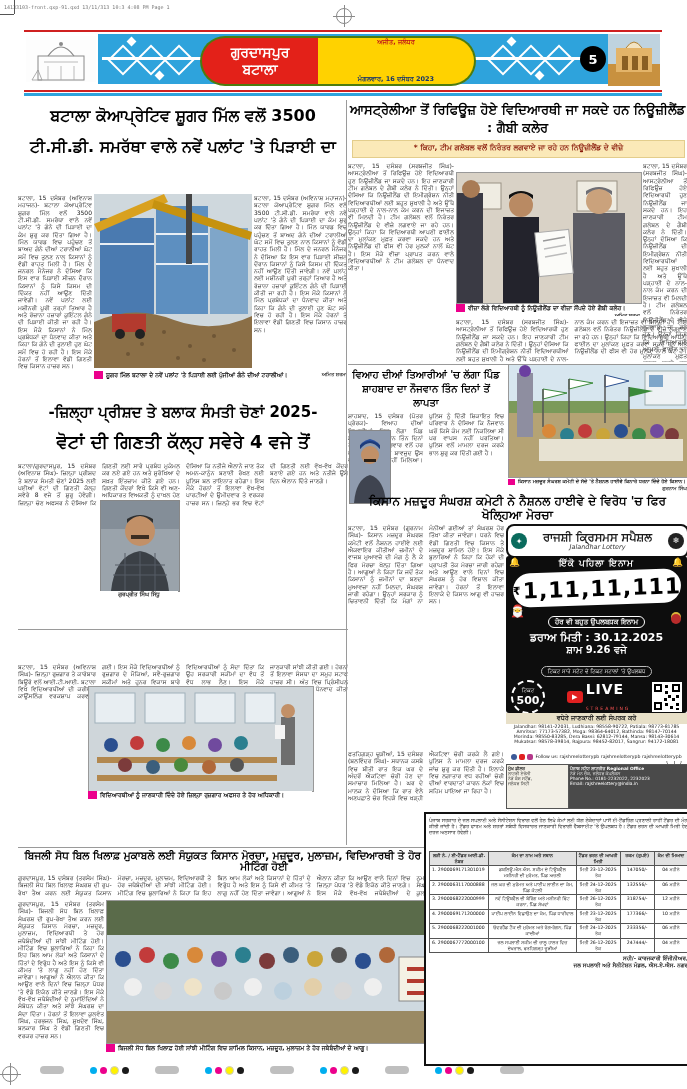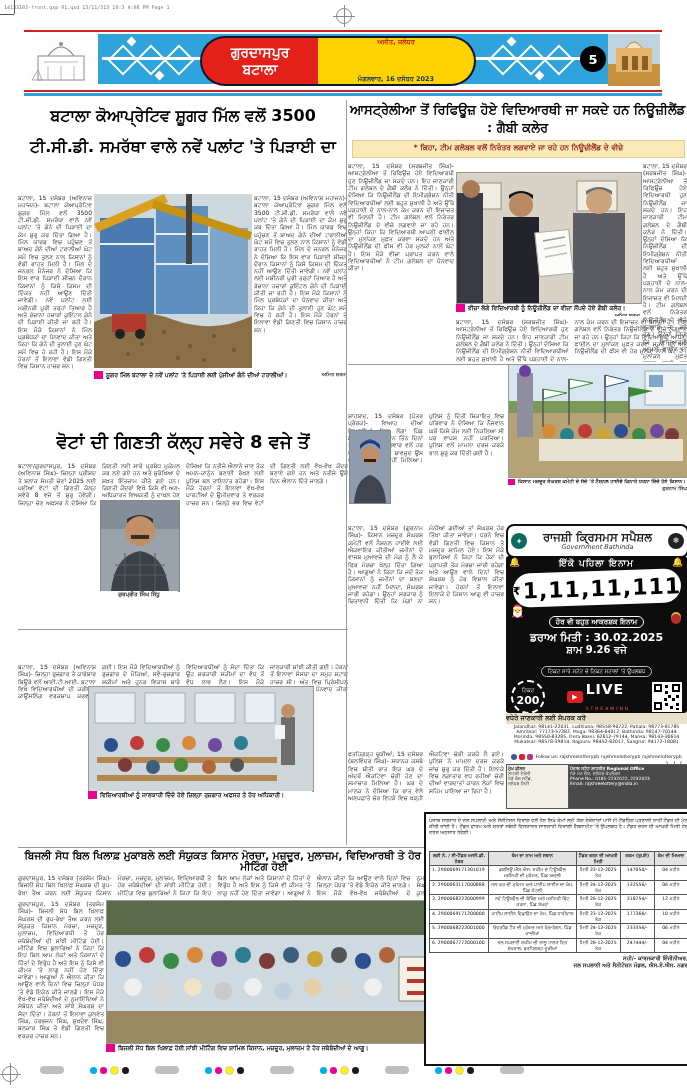"ਗੁਰਦਾਸਪੁਰ" .capsule { background: #0f172a -> #4d7c0f }
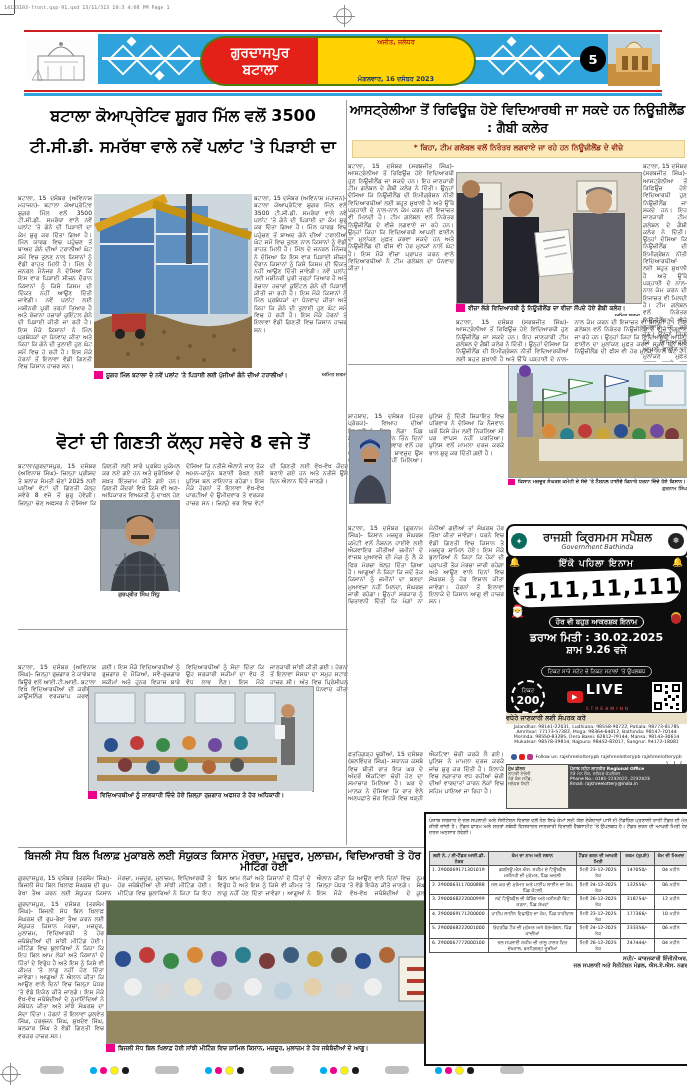"ਵਿਆਹ ਦੀਆਂ ਤਿਆਰੀਆਂ 'ਚ ਲੱਗਾ" div.abs { html: none -> <div>ਵਿਆਹ ਦੀਆਂ ਤਿਆਰੀਆਂ 'ਚ ਲੱਗਾ ਪਿੰਡ ਸ਼ਾਹਬਾਦ ਦਾ ਨੌਜਵਾਨ ਤਿੰਨ ਦਿਨਾਂ ਤੋਂ ਲਾਪਤਾ</div> }
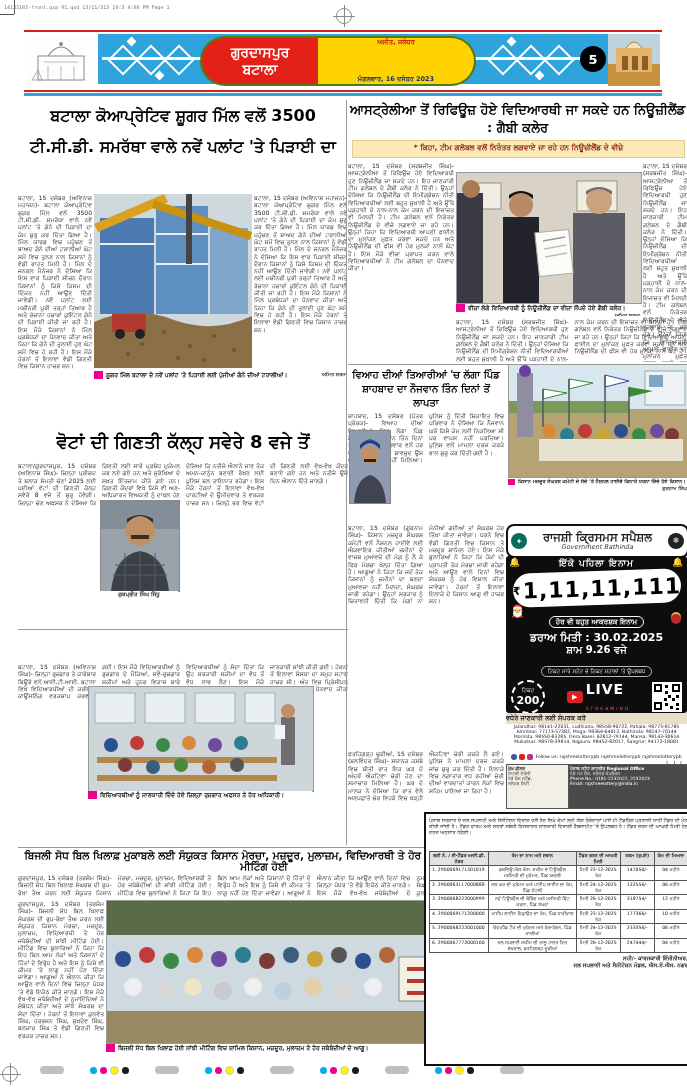"-ਜ਼ਿਲ੍ਹਾ ਪ੍ਰੀਸ਼ਦ ਤੇ ਬਲਾਕ ਸੰਮਤੀ" div.abs { html: none -> <div>-ਜ਼ਿਲ੍ਹਾ ਪ੍ਰੀਸ਼ਦ ਤੇ ਬਲਾਕ ਸੰਮਤੀ ਚੋਣਾਂ 2025-</div> }
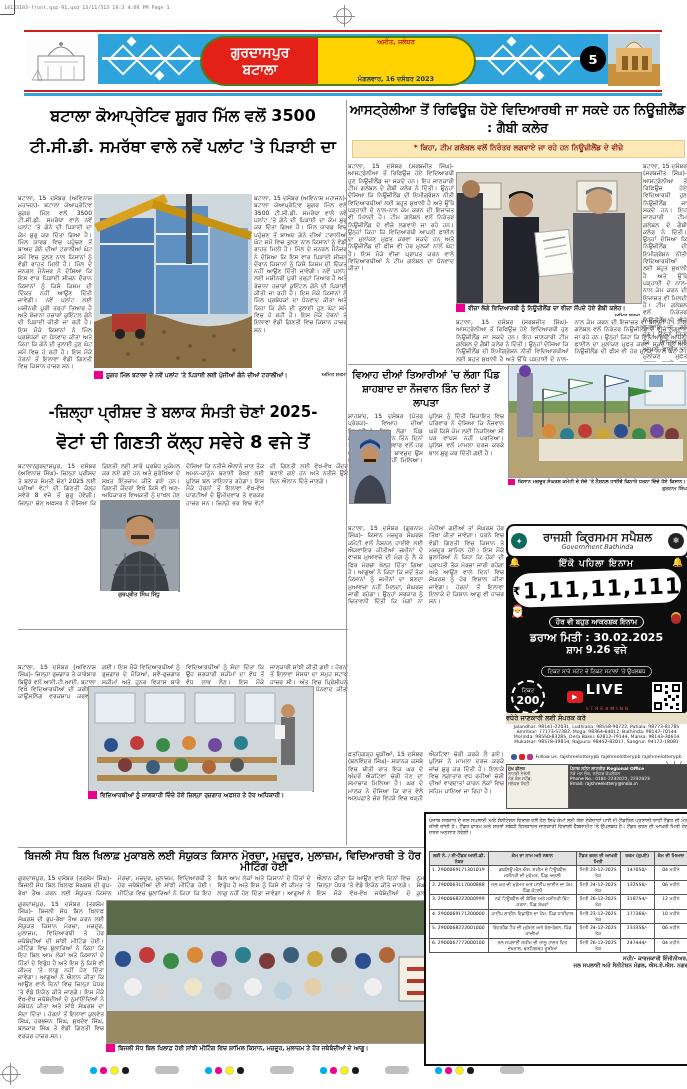"ਵੋਟਾਂ ਦੀ ਗਿਣਤੀ ਕੱਲ੍ਹ ਸਵੇਰੇ" div.abs { text: 8 -> 4 }
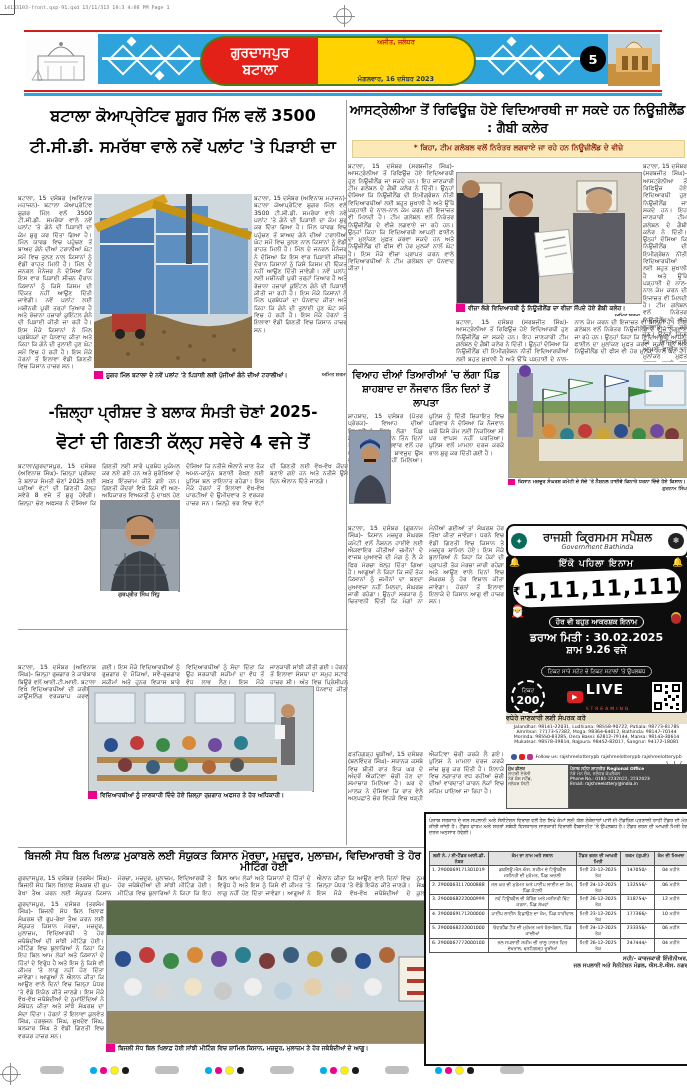"ਕਿਸਾਨ ਮਜ਼ਦੂਰ ਸੰਘਰਸ਼ ਕਮੇਟੀ ਨੇ" div.abs { html: none -> <div>ਕਿਸਾਨ ਮਜ਼ਦੂਰ ਸੰਘਰਸ਼ ਕਮੇਟੀ ਨੇ ਨੈਸ਼ਨਲ ਹਾਈਵੇ ਦੇ ਵਿਰੋਧ 'ਚ ਫਿਰ ਖੋਲ੍ਹਿਆ ਮੋਰਚਾ</div> }
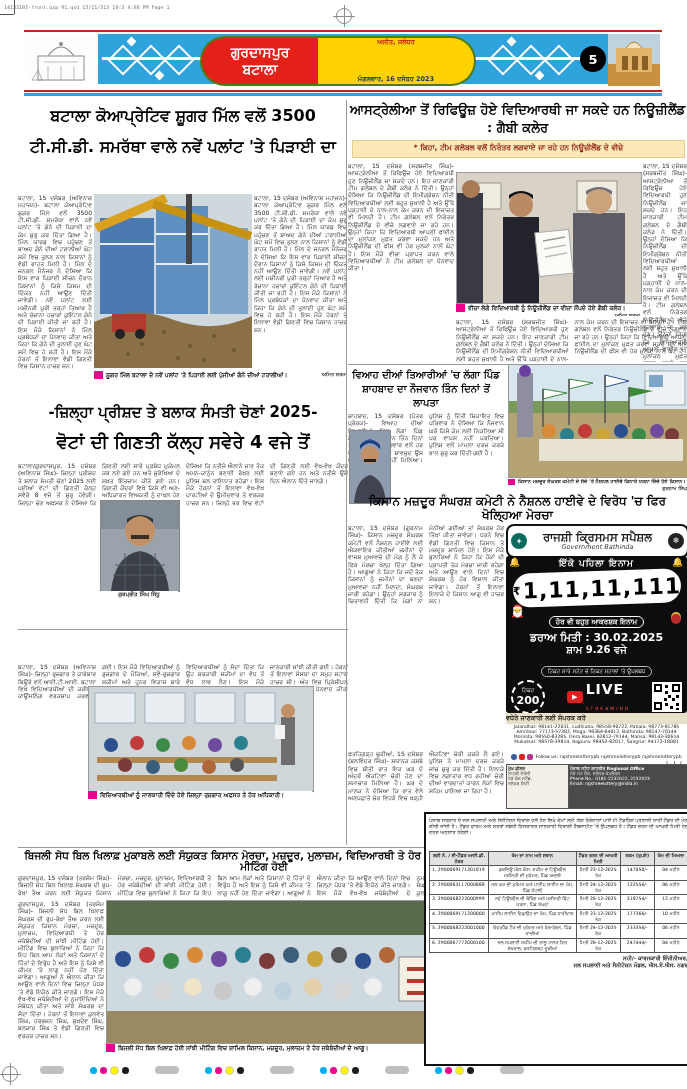"Government Bathinda" div { text: Government Bathinda -> Jalandhar Lottery }
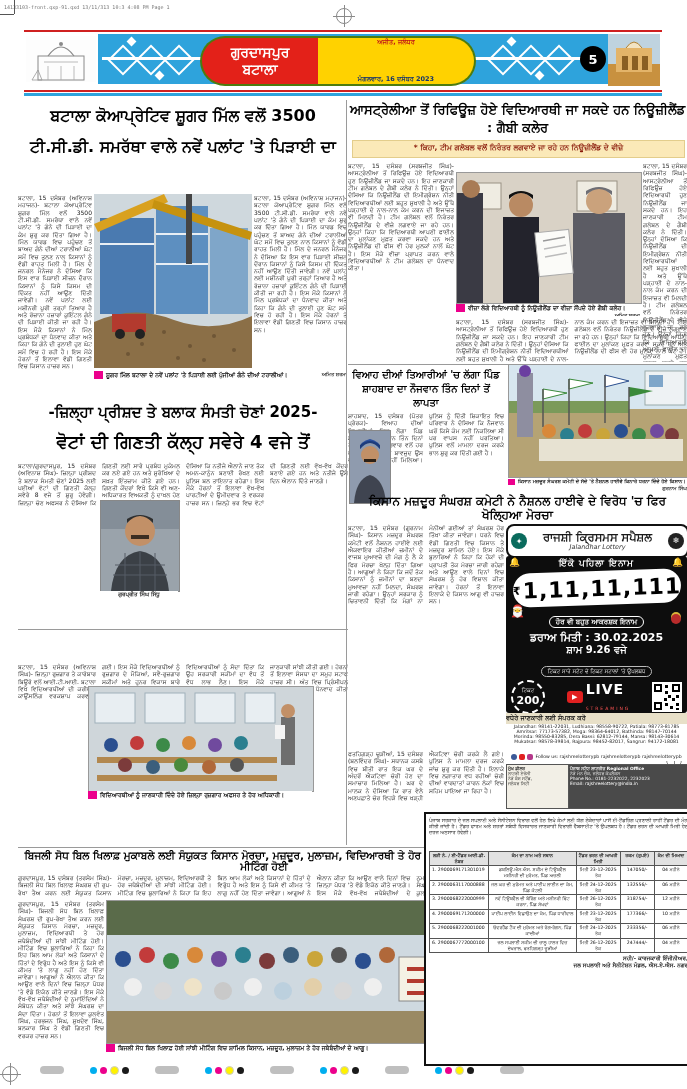"ਹੋਰ ਵੀ ਬਹੁਤ ਆਕਰਸ਼ਕ ਇਨਾਮ" span.pill { text: ਆਕਰਸ਼ਕ -> ਉਪਲਬਧ਼ਕ }
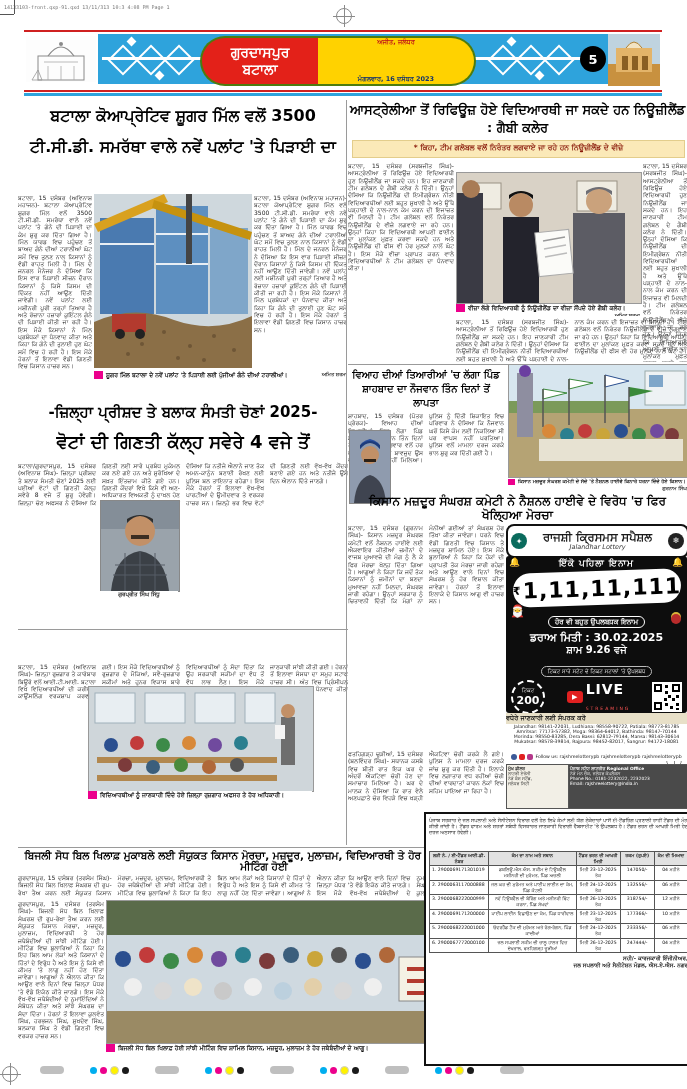"ਡਰਾਅ ਮਿਤੀ : 30.02.2025" div { text: 30.02.2025 -> 30.12.2025 }
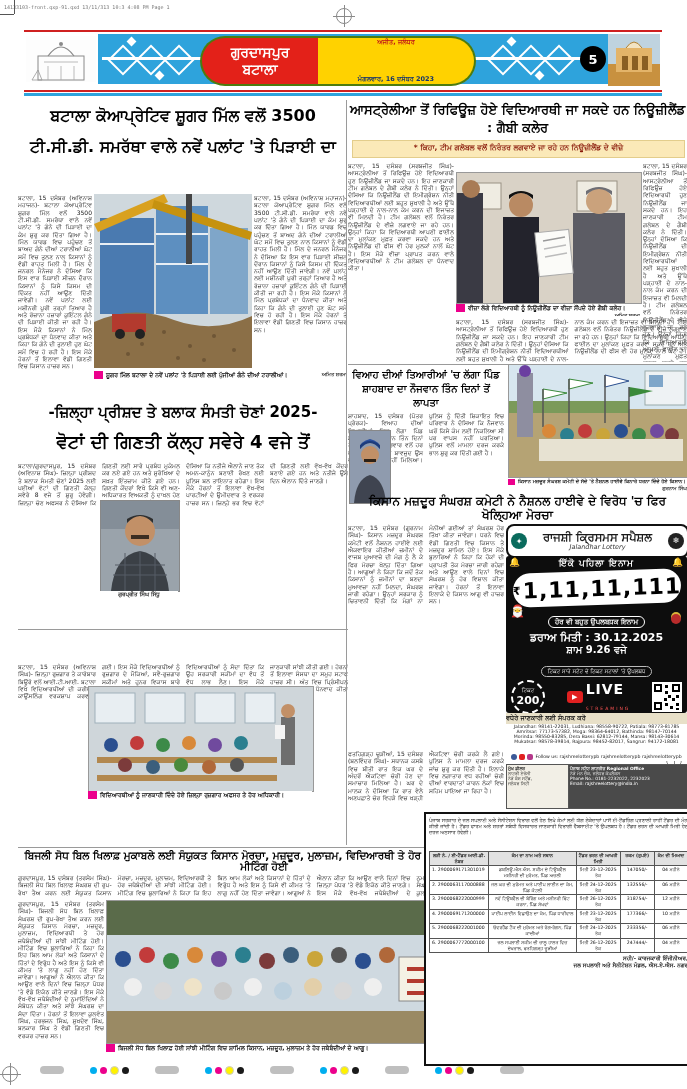"200" span { text: 200 -> 500 }
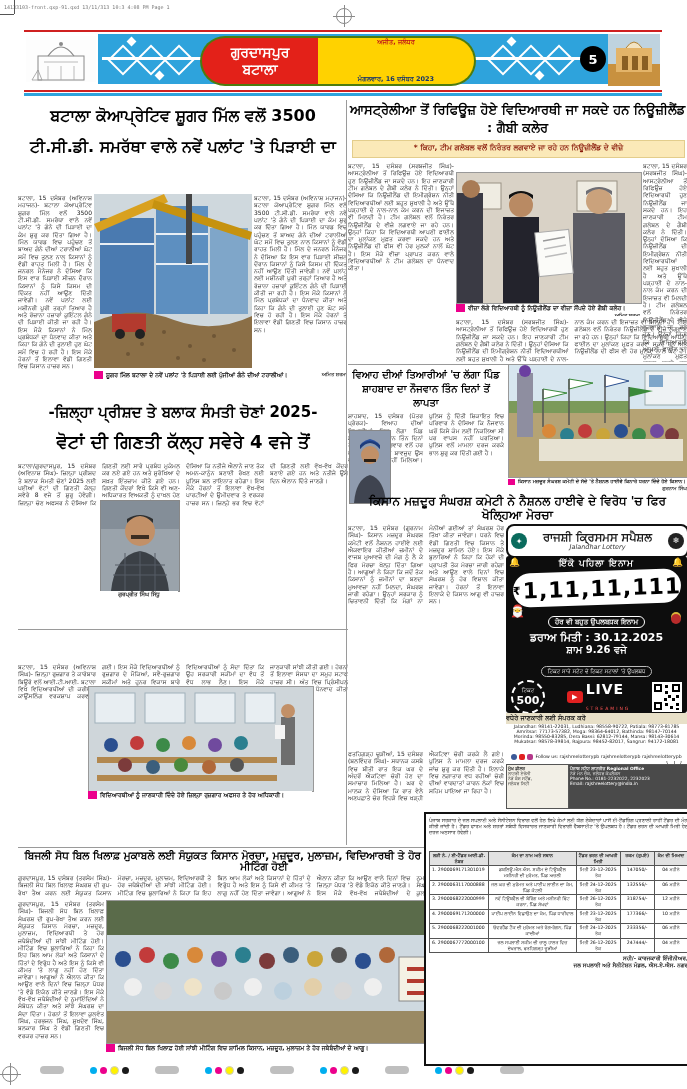"ਵਧੇਰੇ ਜਾਣਕਾਰੀ ਲਈ ਸੰਪਰਕ ਕਰੋ" div.abs { text-align: none -> center }
